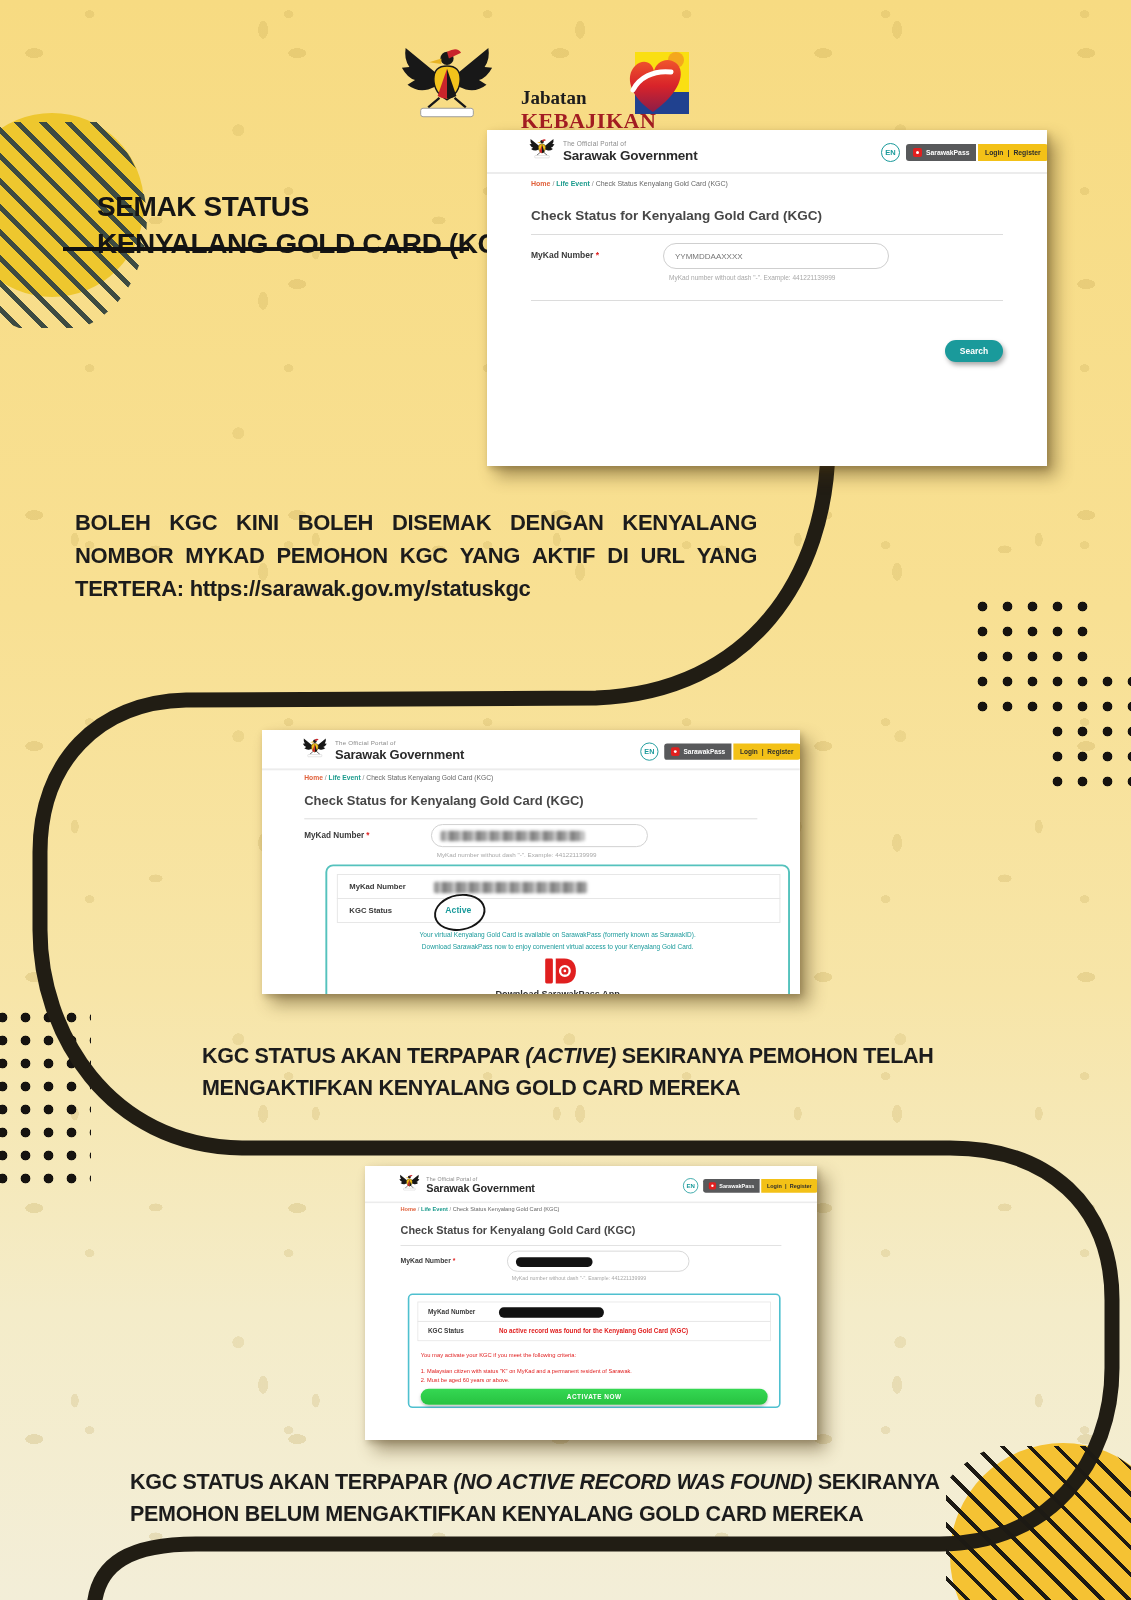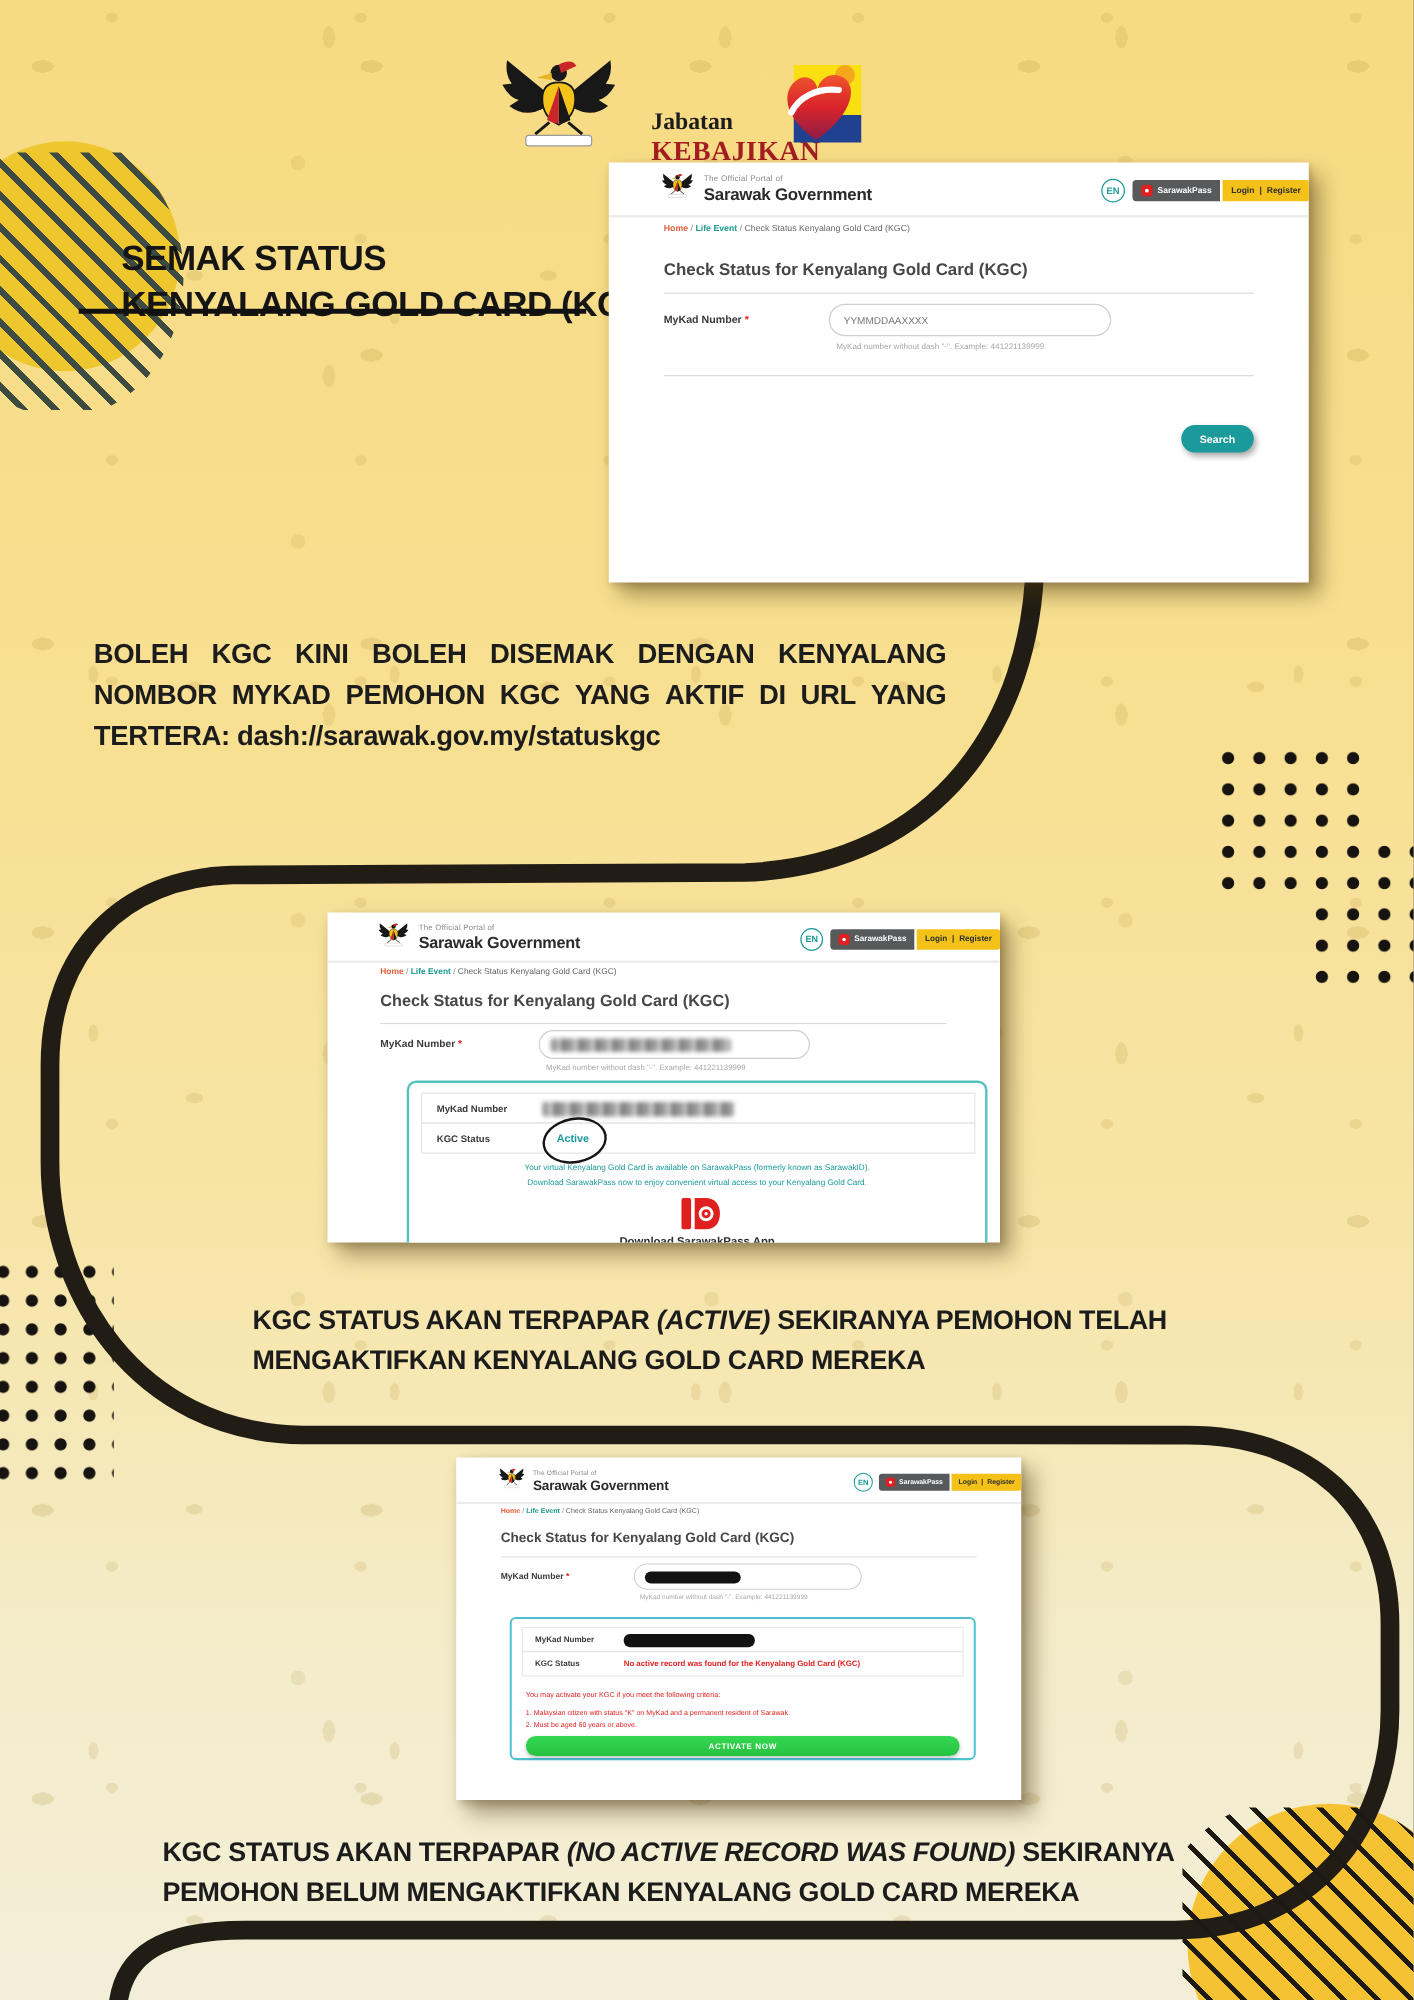"TERTERA: dash://sarawak.gov.my/statuskgc" div { text: dash://sarawak.gov.my/statuskgc -> https://sarawak.gov.my/statuskgc }
